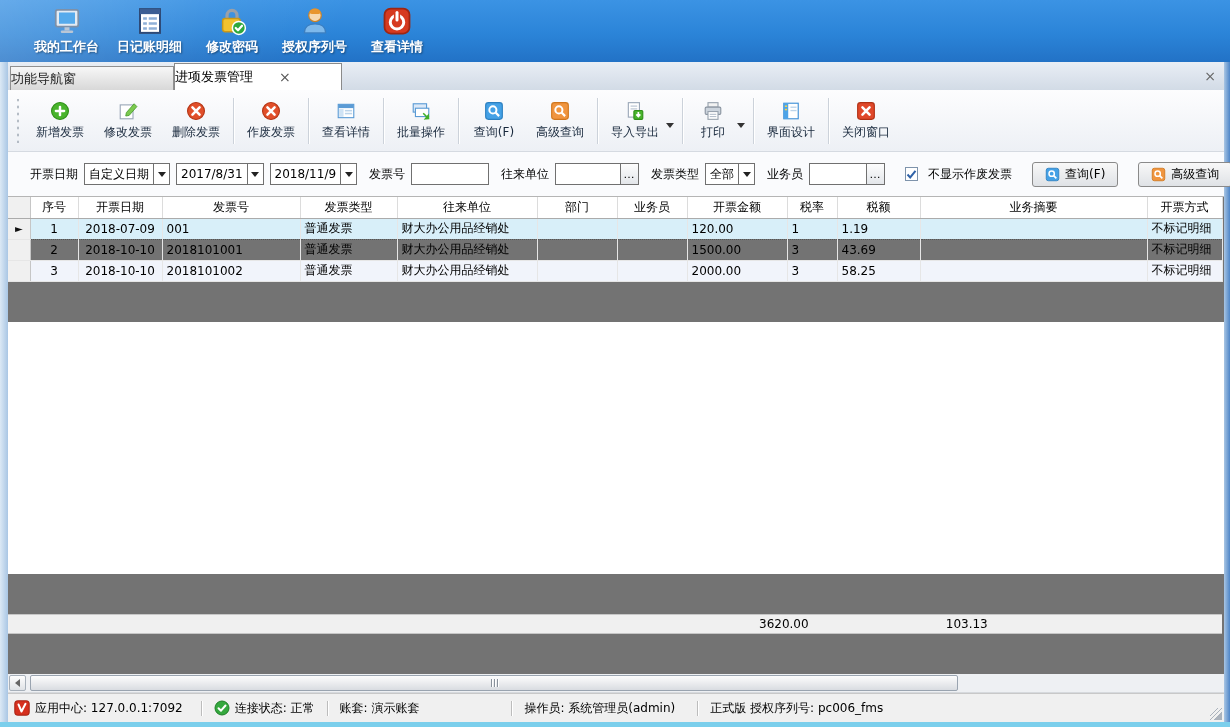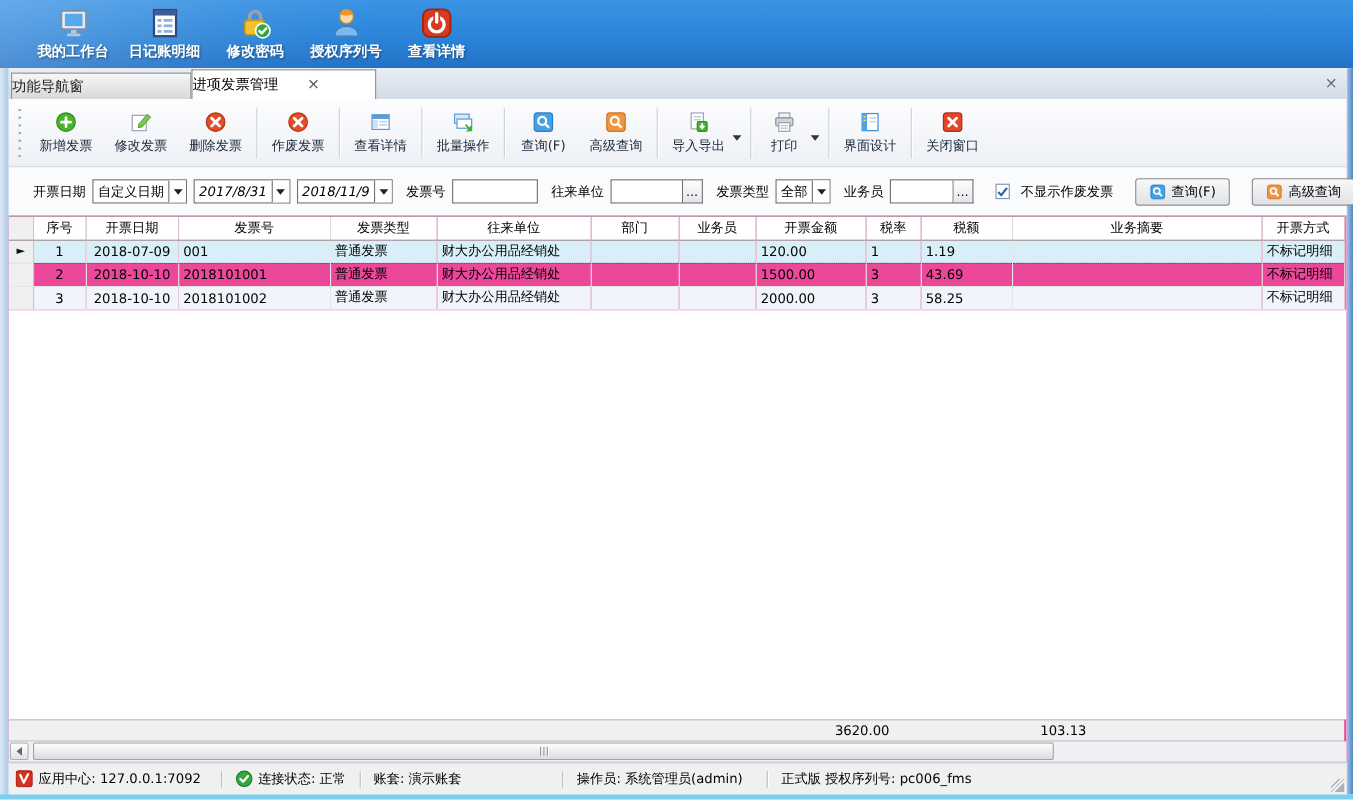"2017/8/31" .w84 { font-style: italic -> none }
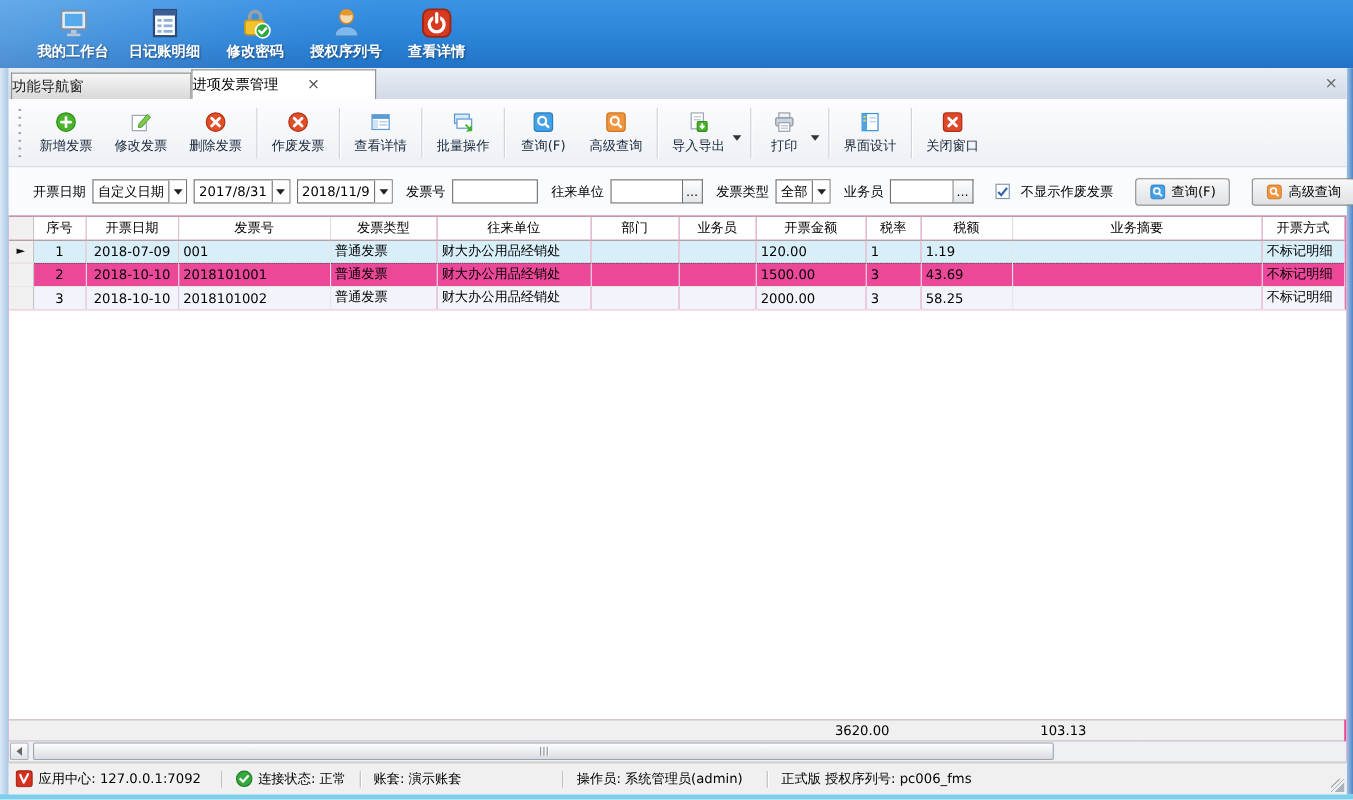"序号" .grid-wrap { background: #ec4899 -> #737373; gap: none -> 40px }
